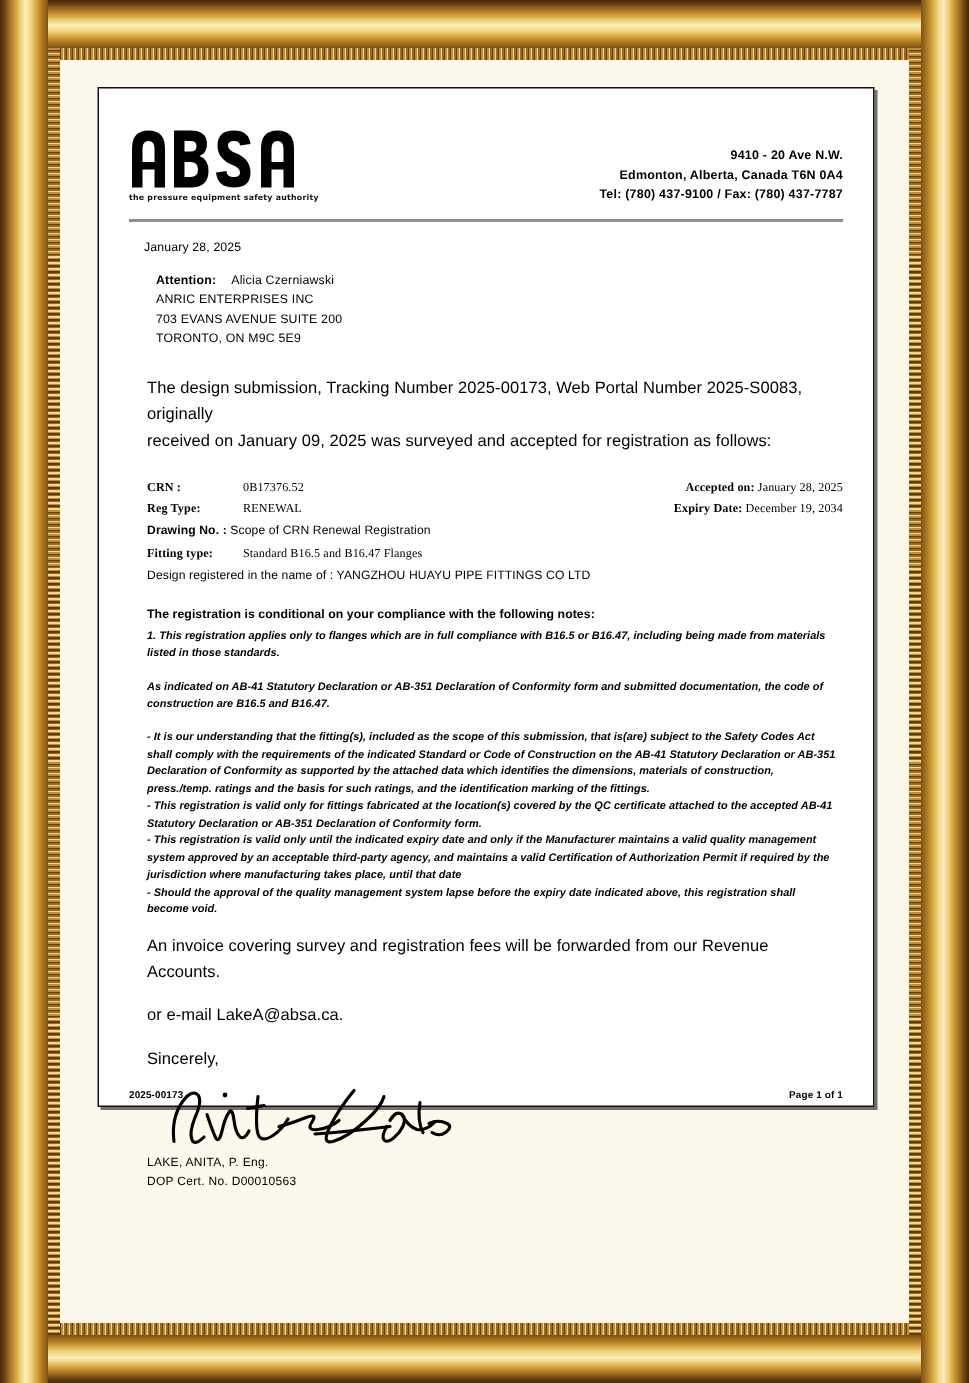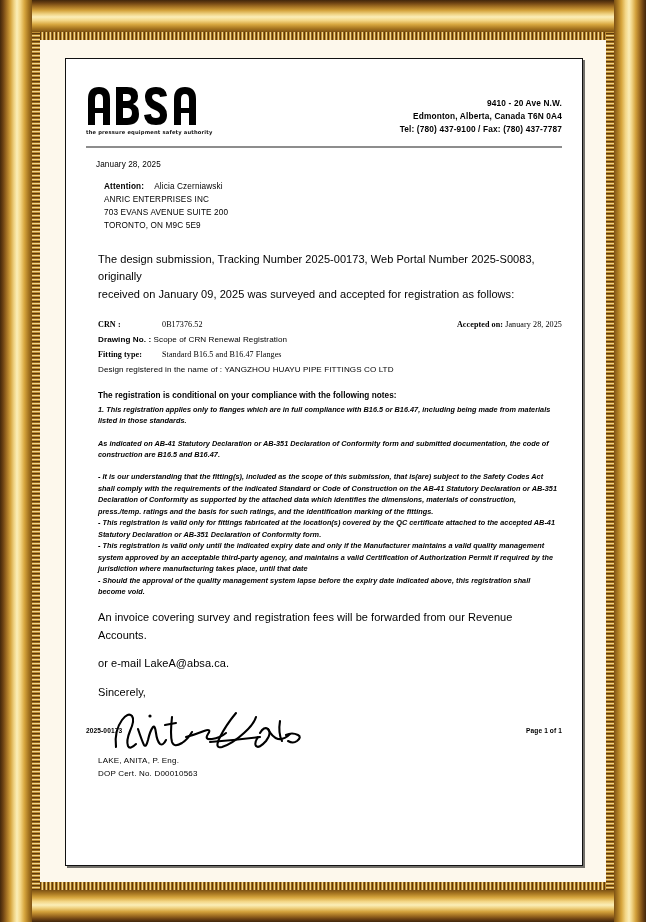"9410 - 20 Ave N.W." .page { height: 808px -> 680px }
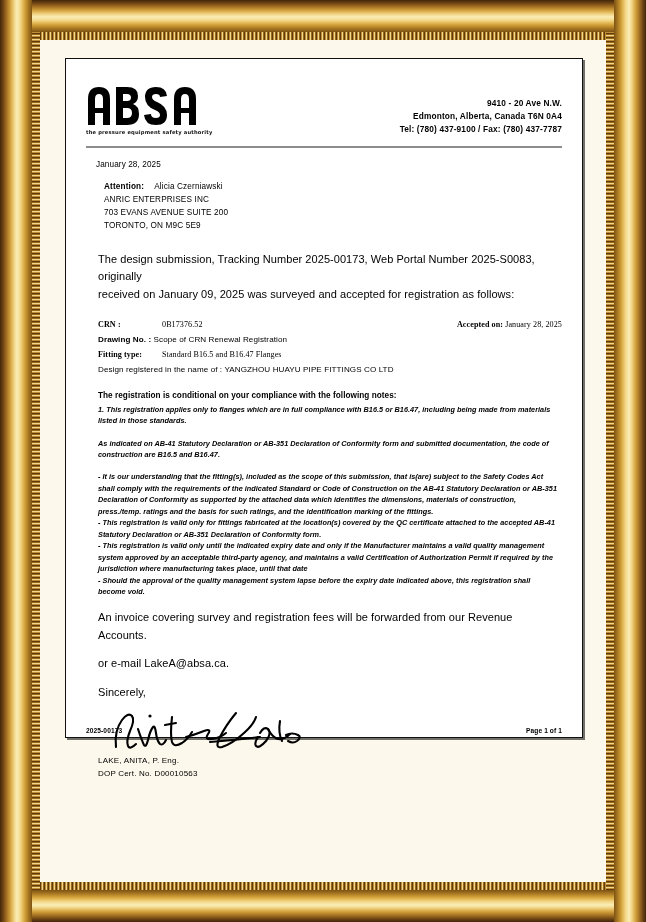"Reg Type:" div.det-row { html: none -> <div> <span>Reg Type:</span> <span>RENEWAL</span> <span><b>Expiry Date:</b> <span>December 19, 2034</span> </span> </div> }
